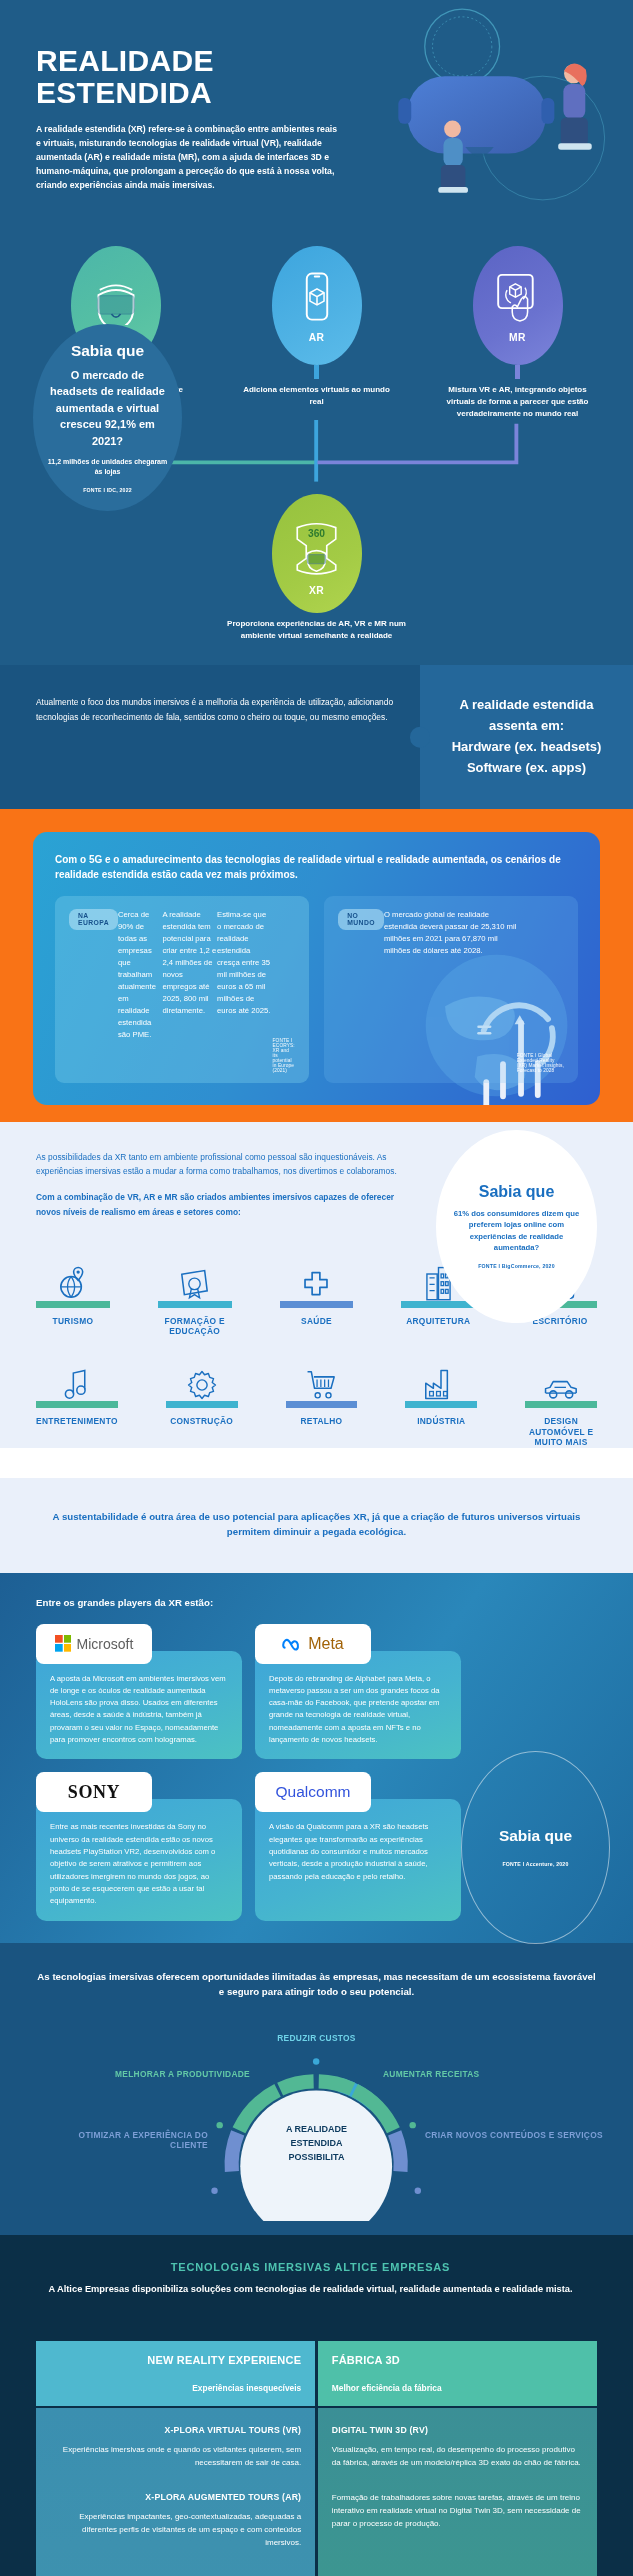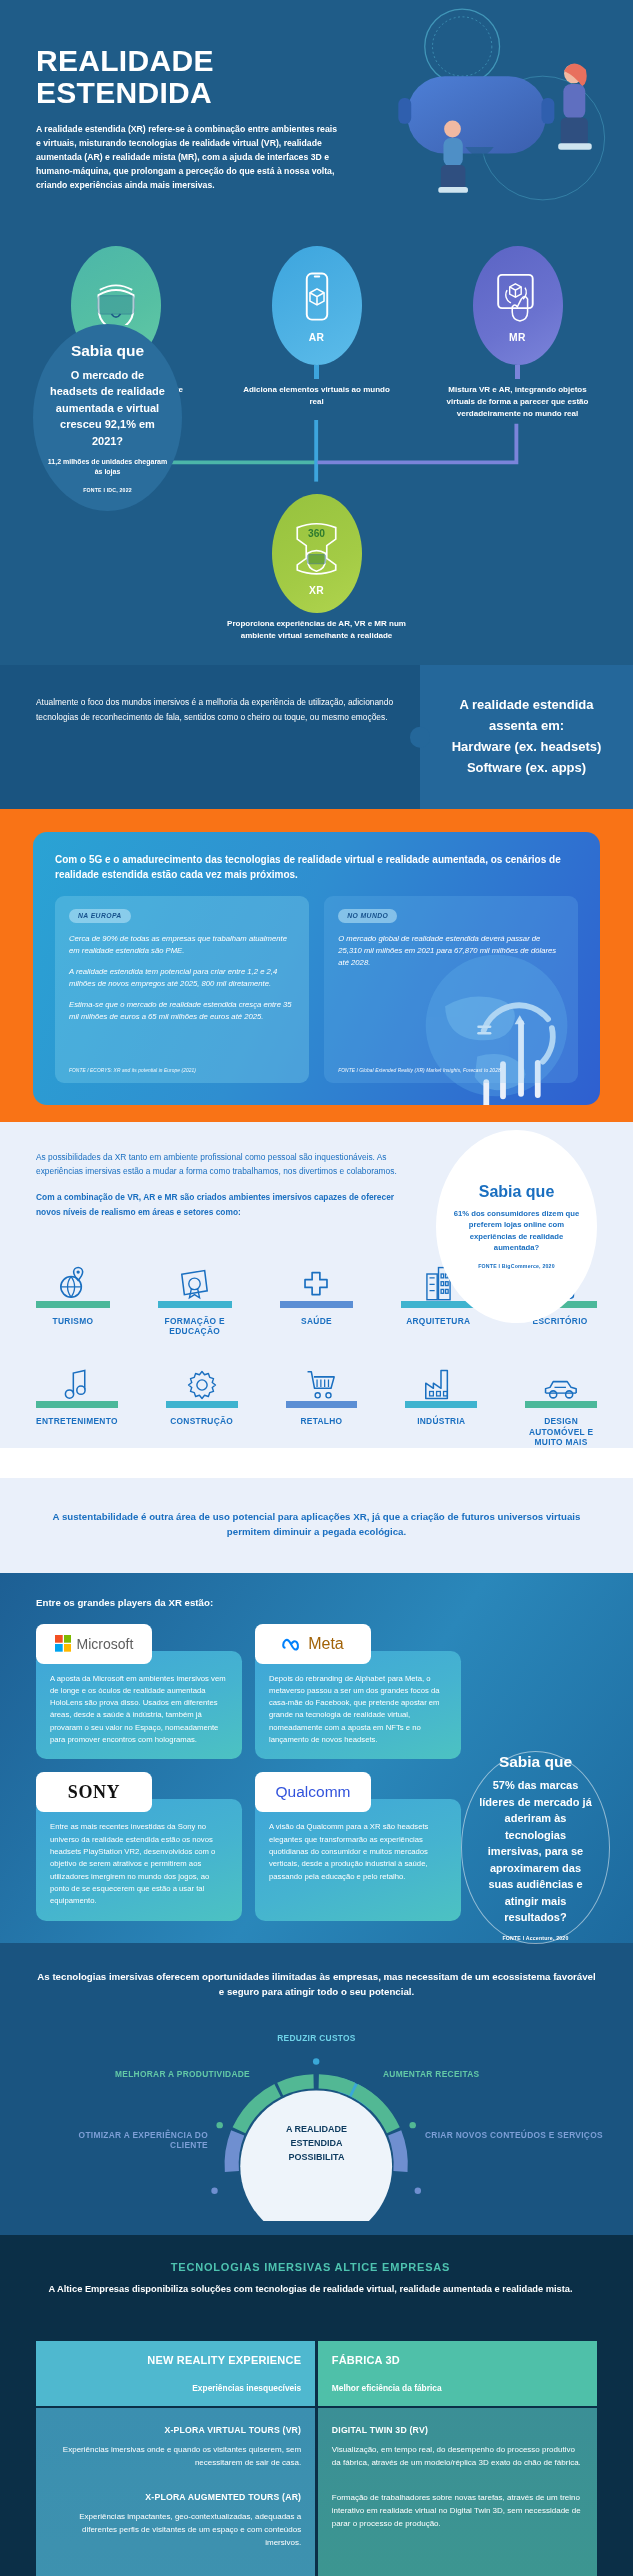"Cerca de 90% de todas" .fiveg-col { flex-direction: column -> row; font-style: italic -> none }
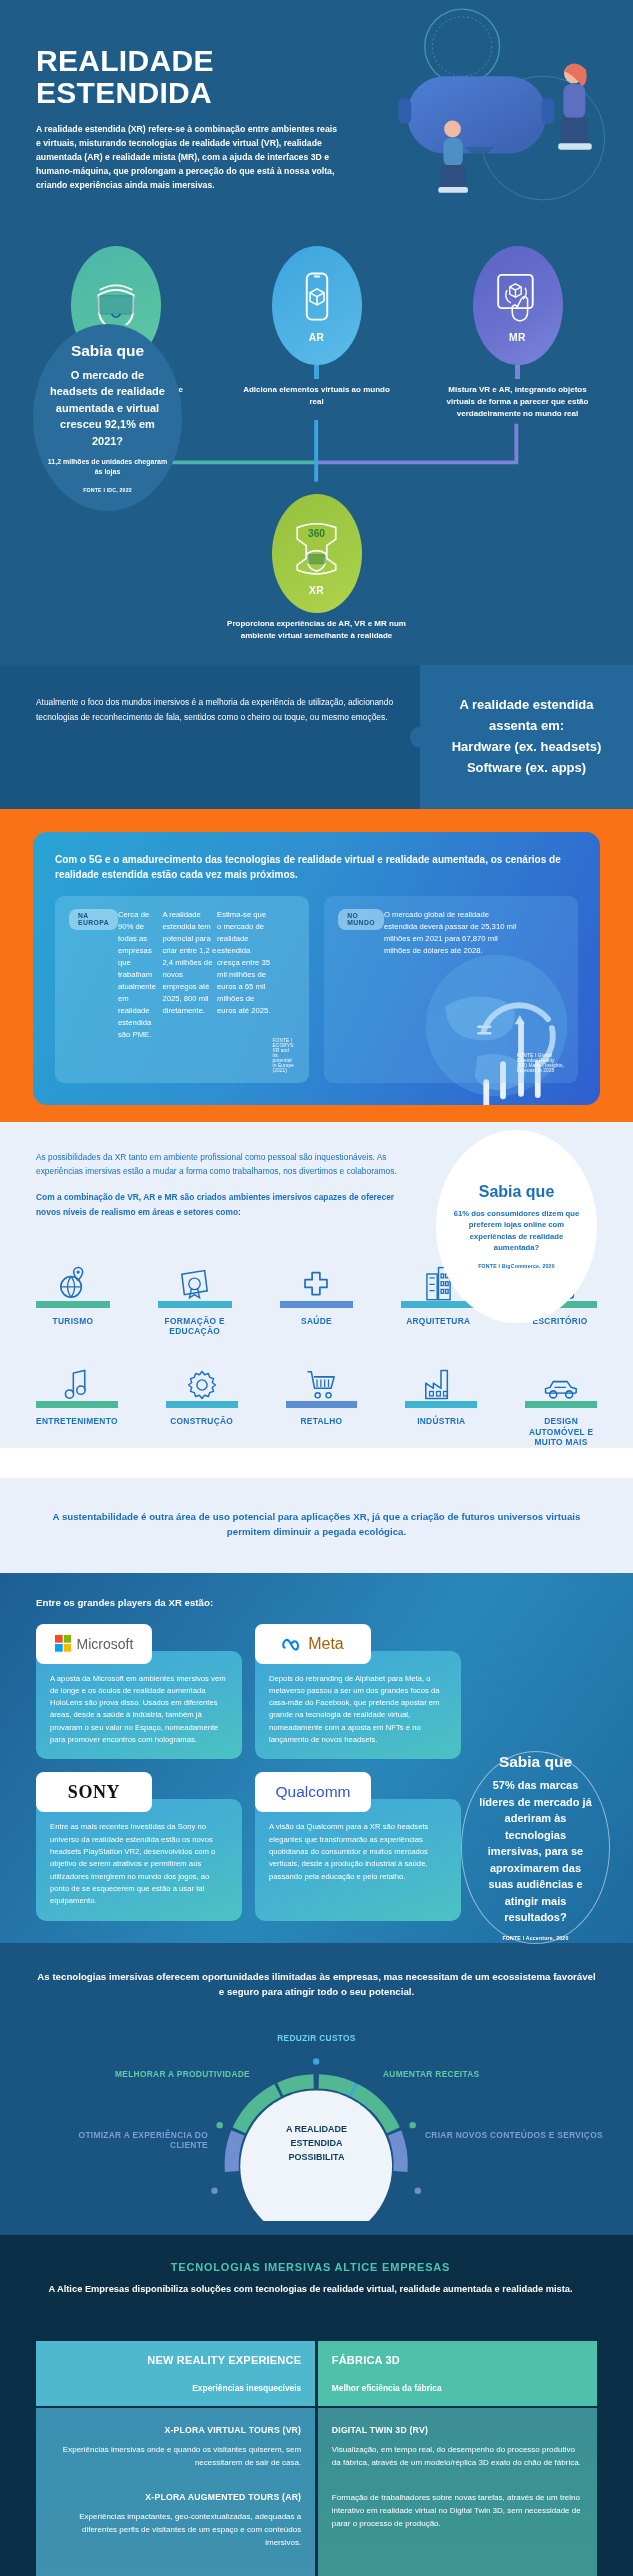"57% das marcas líderes de" div.sabia-body { html: <div>57% das marcas líderes de mercado já aderiram às tecnologias imersivas, para se aproximarem das suas audiências e atingir mais resultados?</div> -> none }
